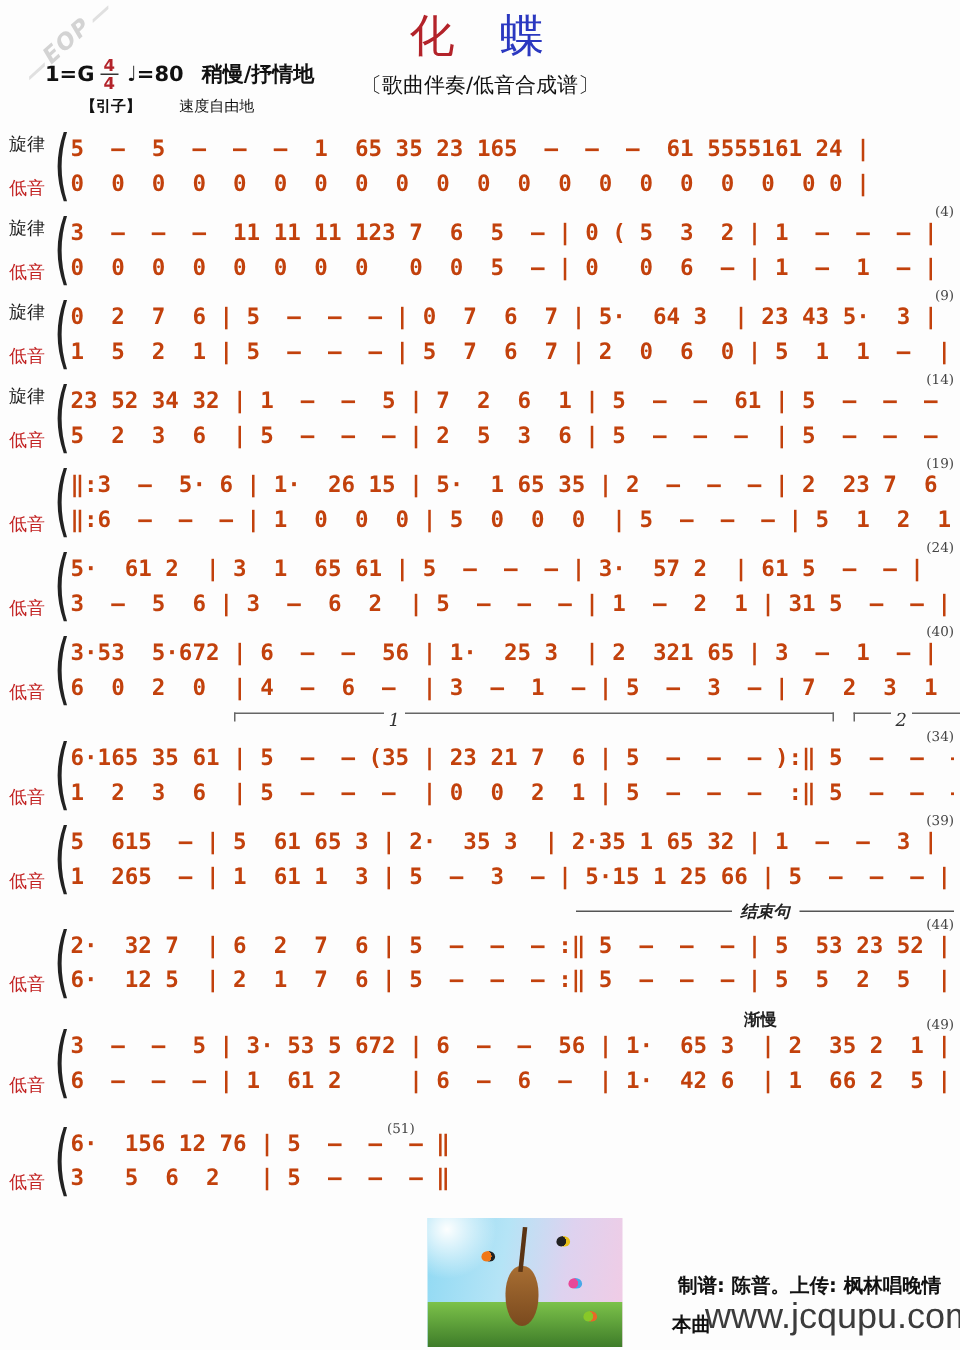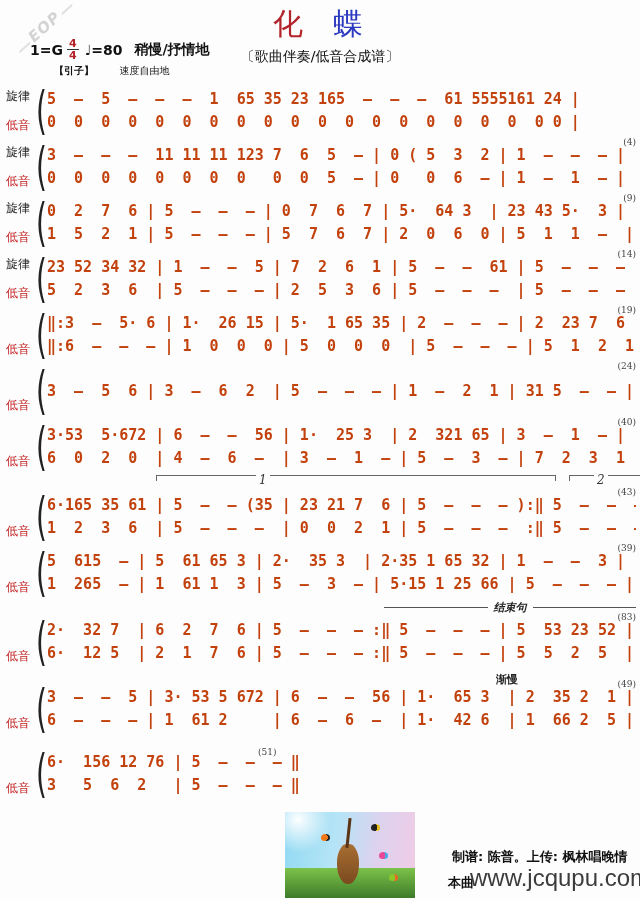"5· 61 2 | 3" div.noterow { html: none -> <div>5· 61 2 | 3 1 65 61 | 5 – – – | 3· 57 2 | 61 5 – – |</div> }
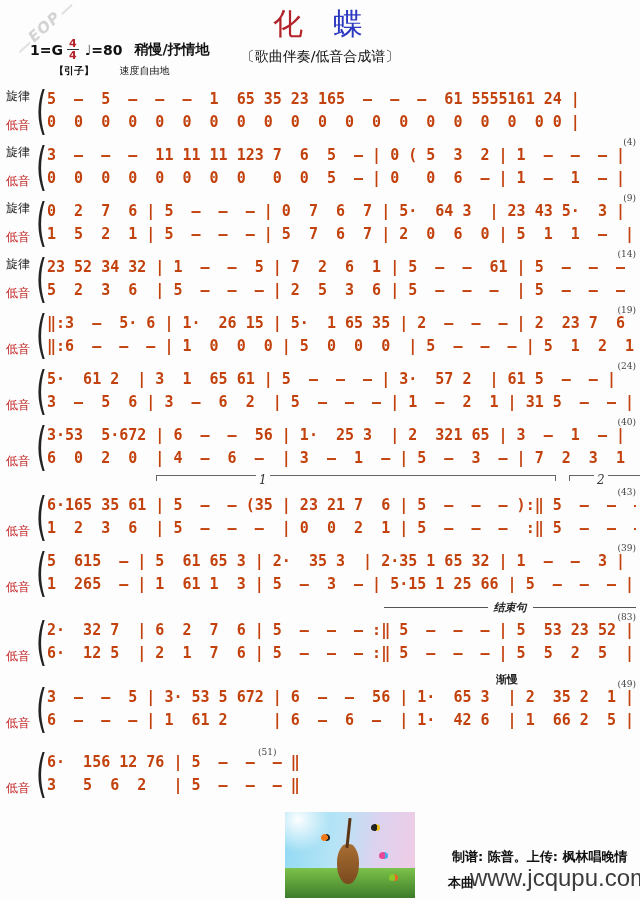"(43)" span.measure-no { text: 43 -> 34 }
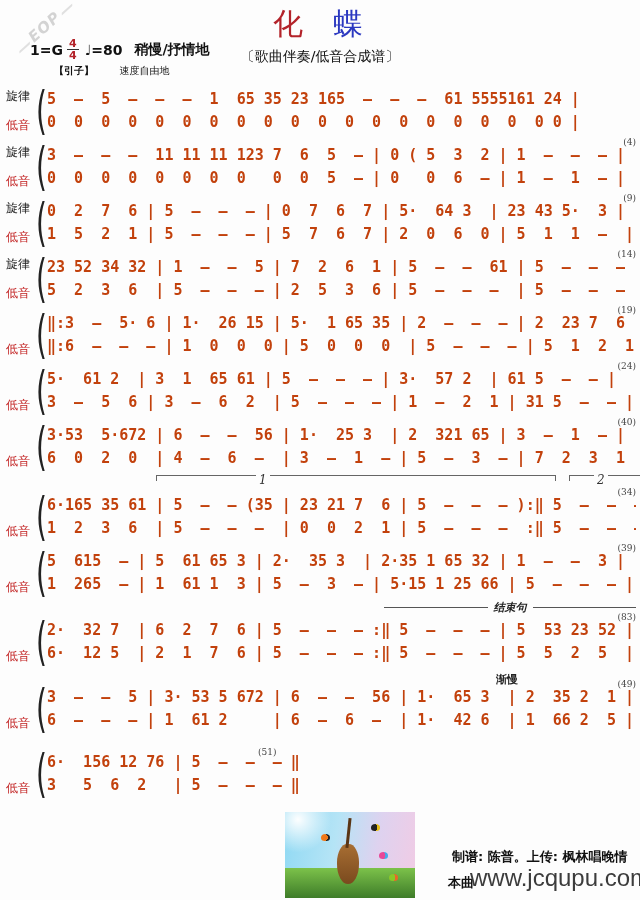"(83)" span.measure-no { text: 83 -> 44 }
